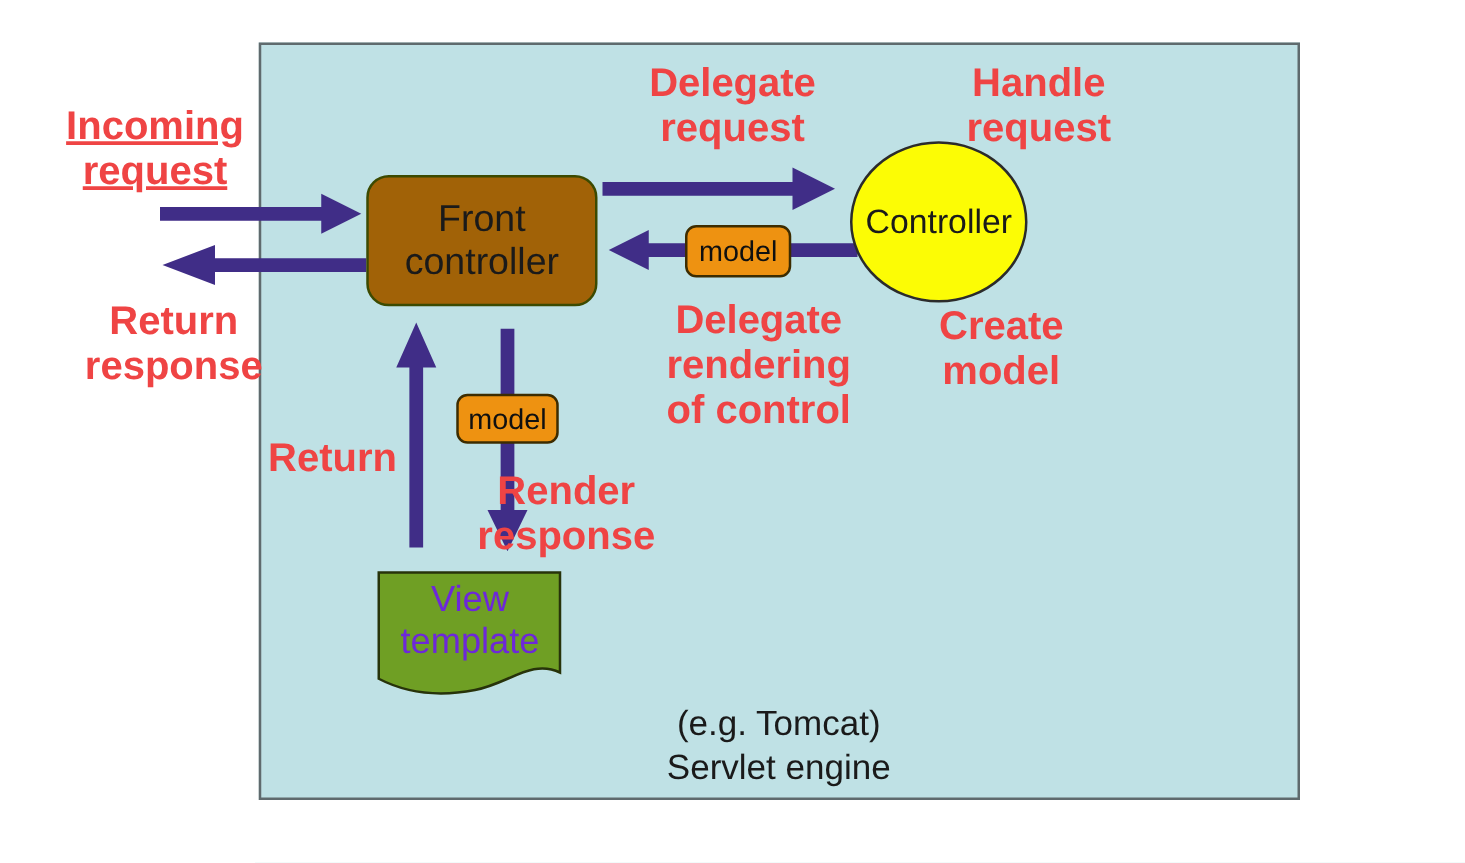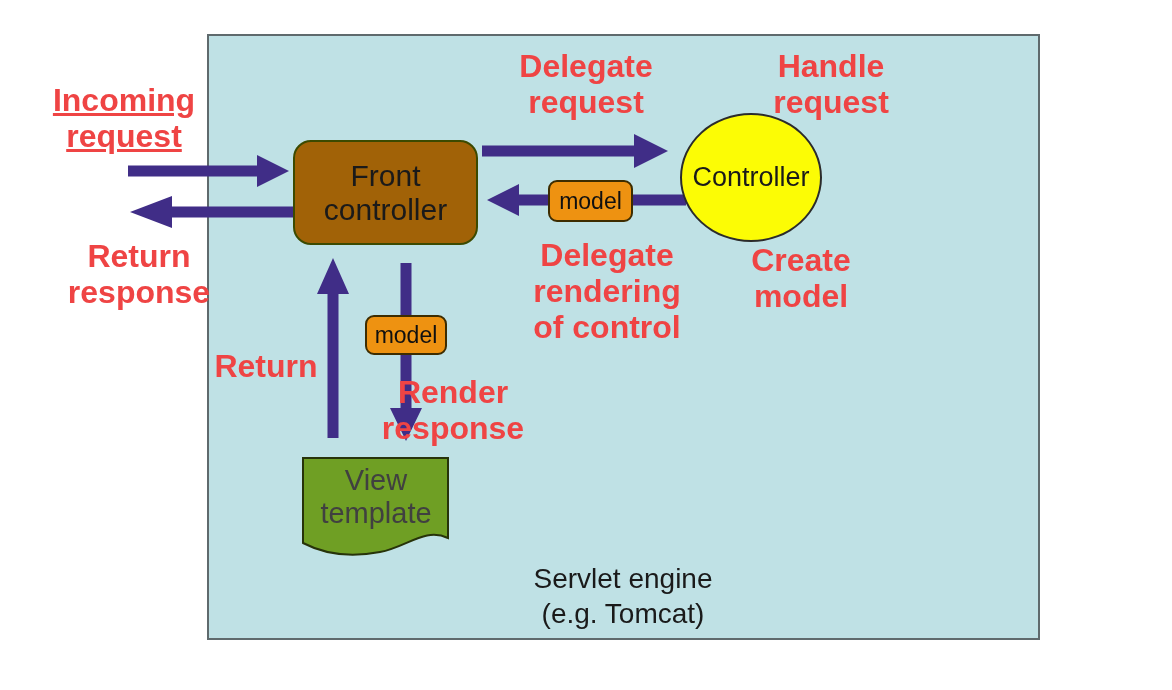"View template" #view-template-text { color: #404040 -> #6d28d9 }
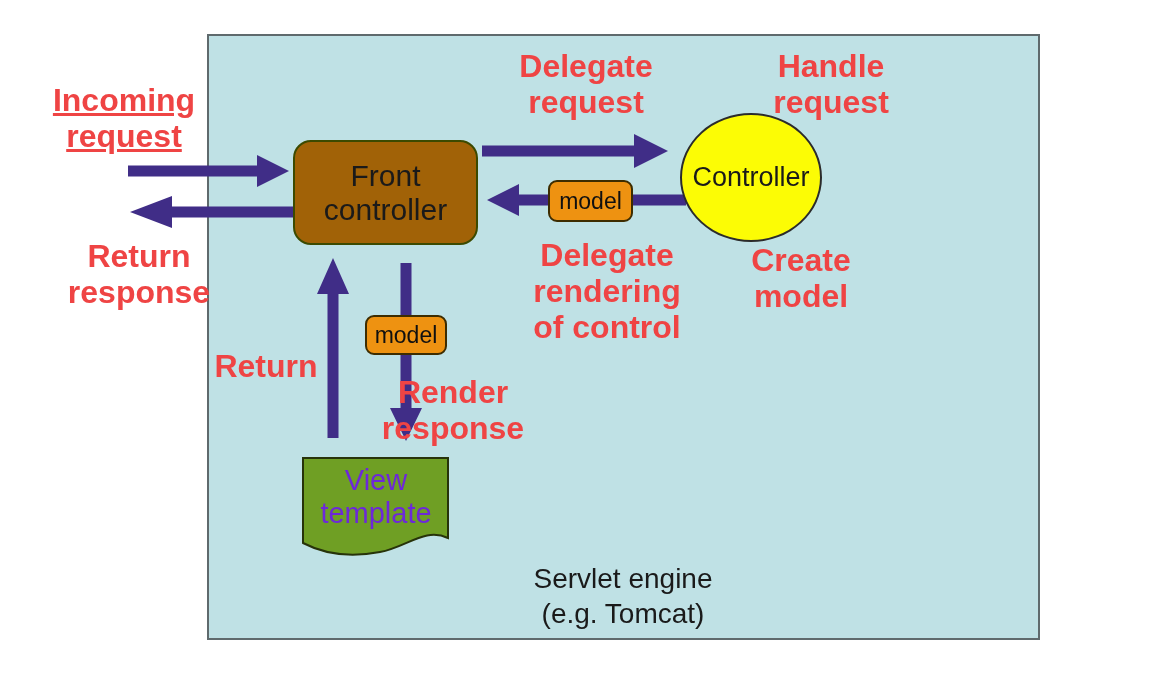"Servlet engine" span { order: before "(e.g. Tomcat)" -> after "(e.g. Tomcat)" }
